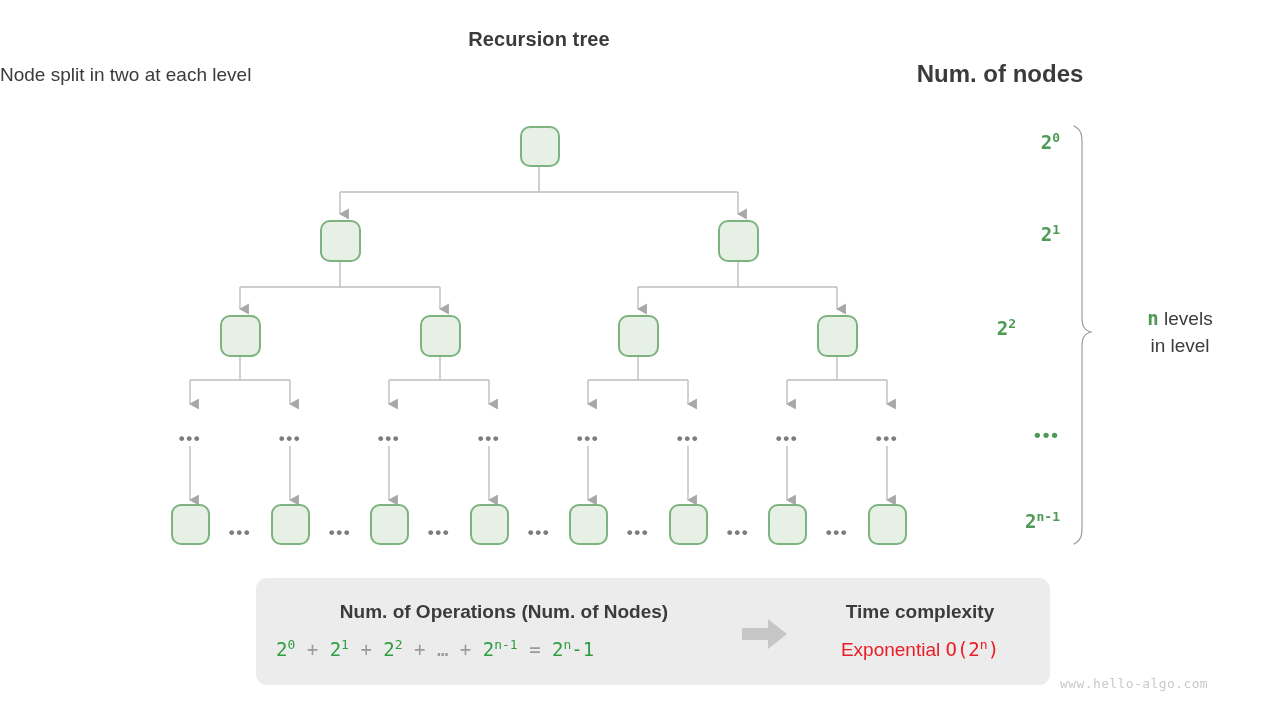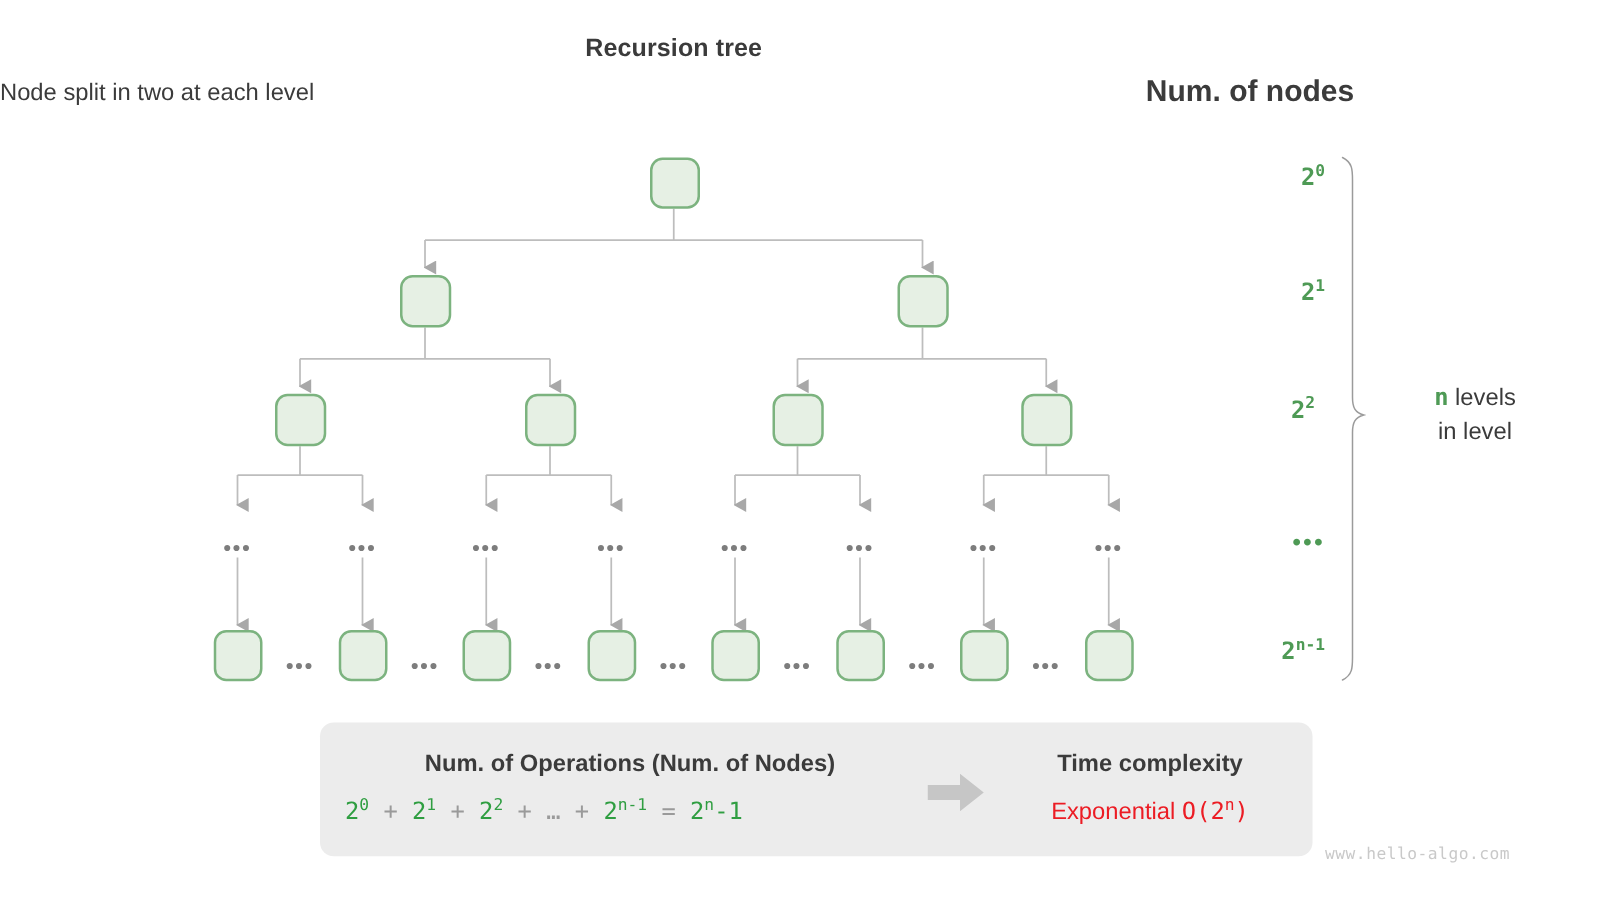"22" div.abs { left: 932px -> 896px }
